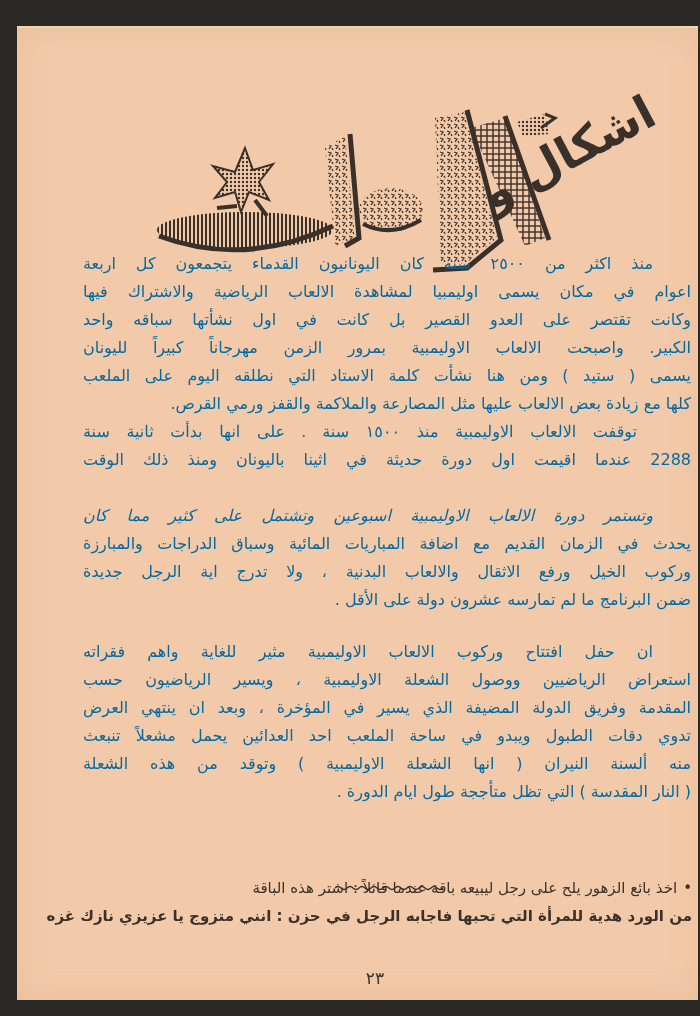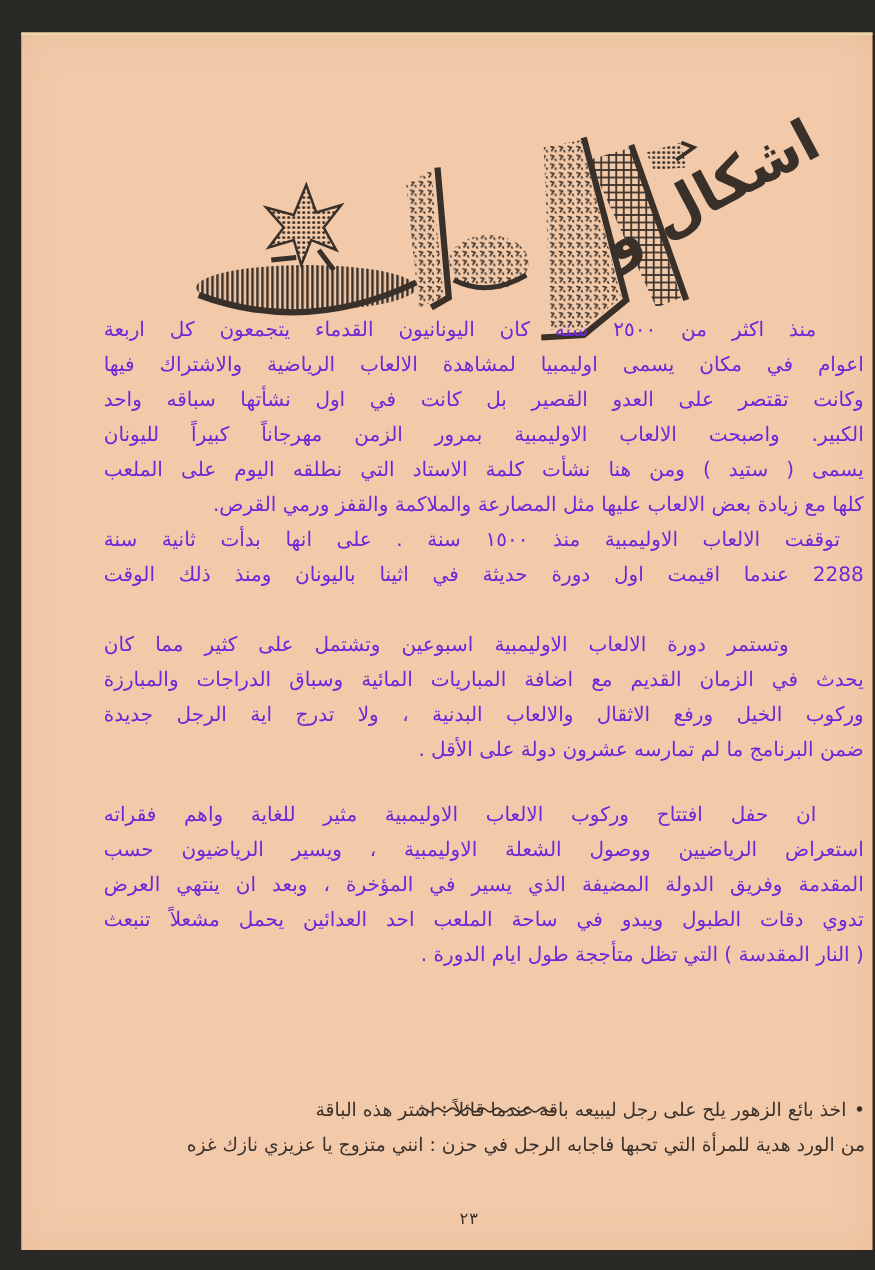"منذ اكثر من ٢٥٠٠ سنه" .body-text { color: #6d28d9 -> #0369a1 }
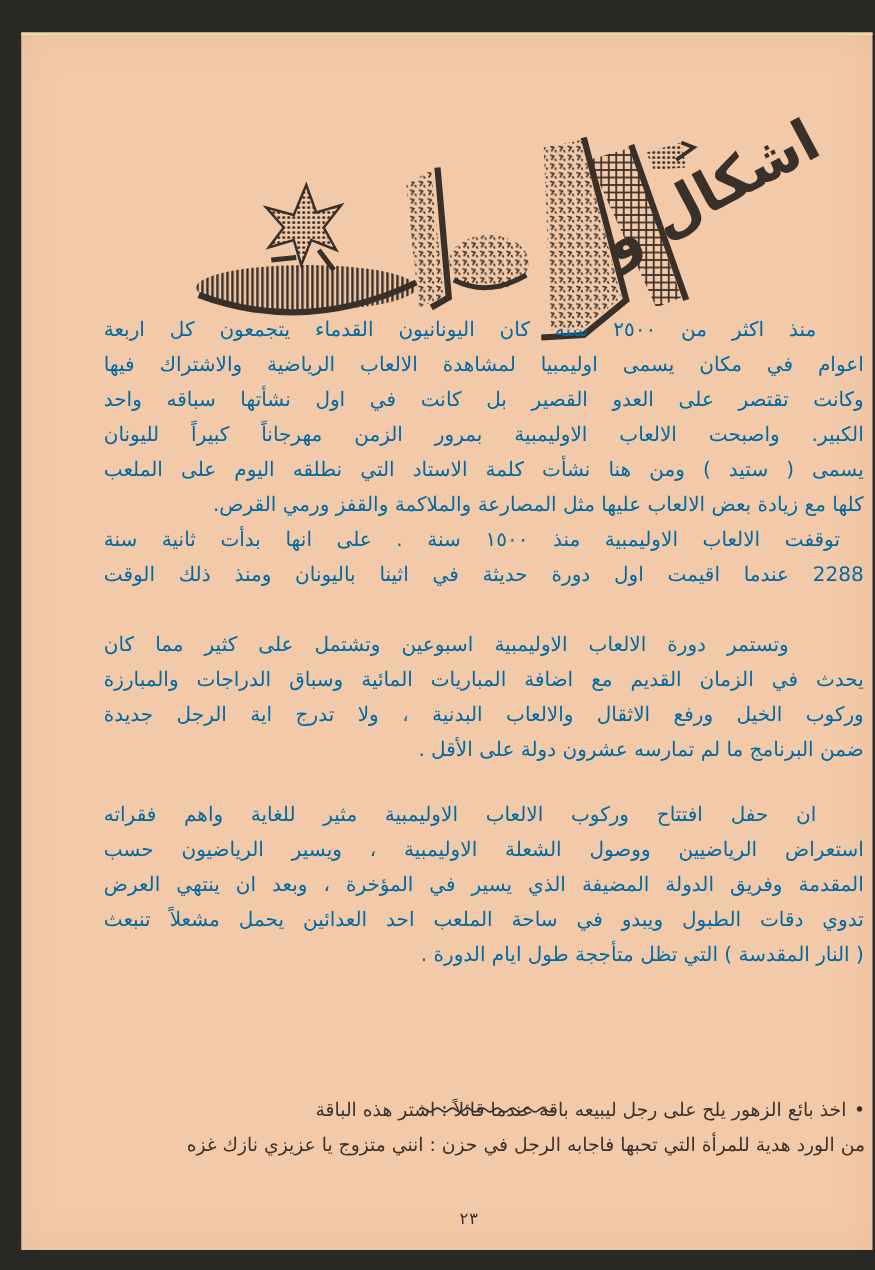"توقفت الالعاب الاوليمبية منذ ١٥٠٠" span.line { font-family: none -> Liberation Serif, serif; margin-right: 19px -> 54px }
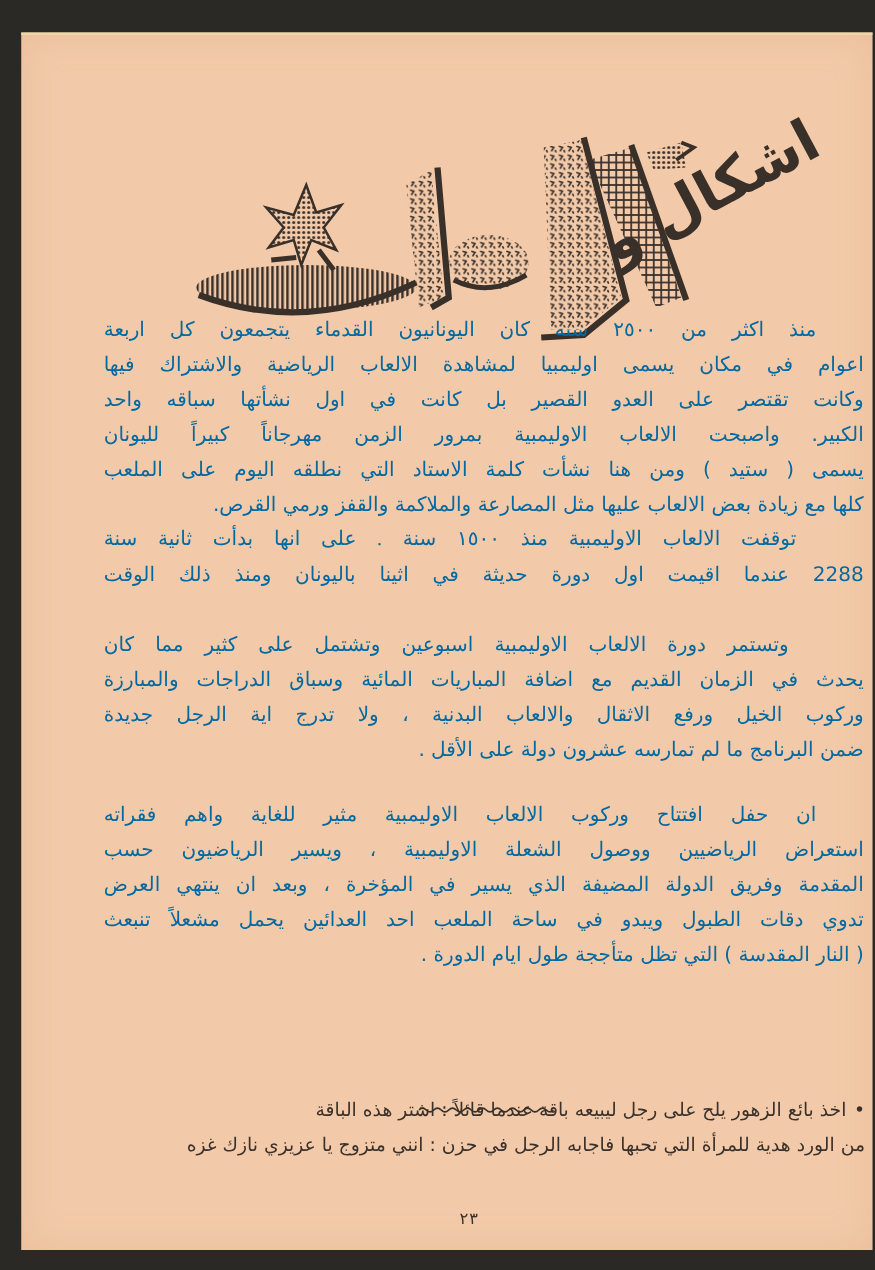"وتستمر دورة الالعاب الاوليمبية اسبوعين" span.line { font-style: none -> italic; margin-right: 60px -> 38px }
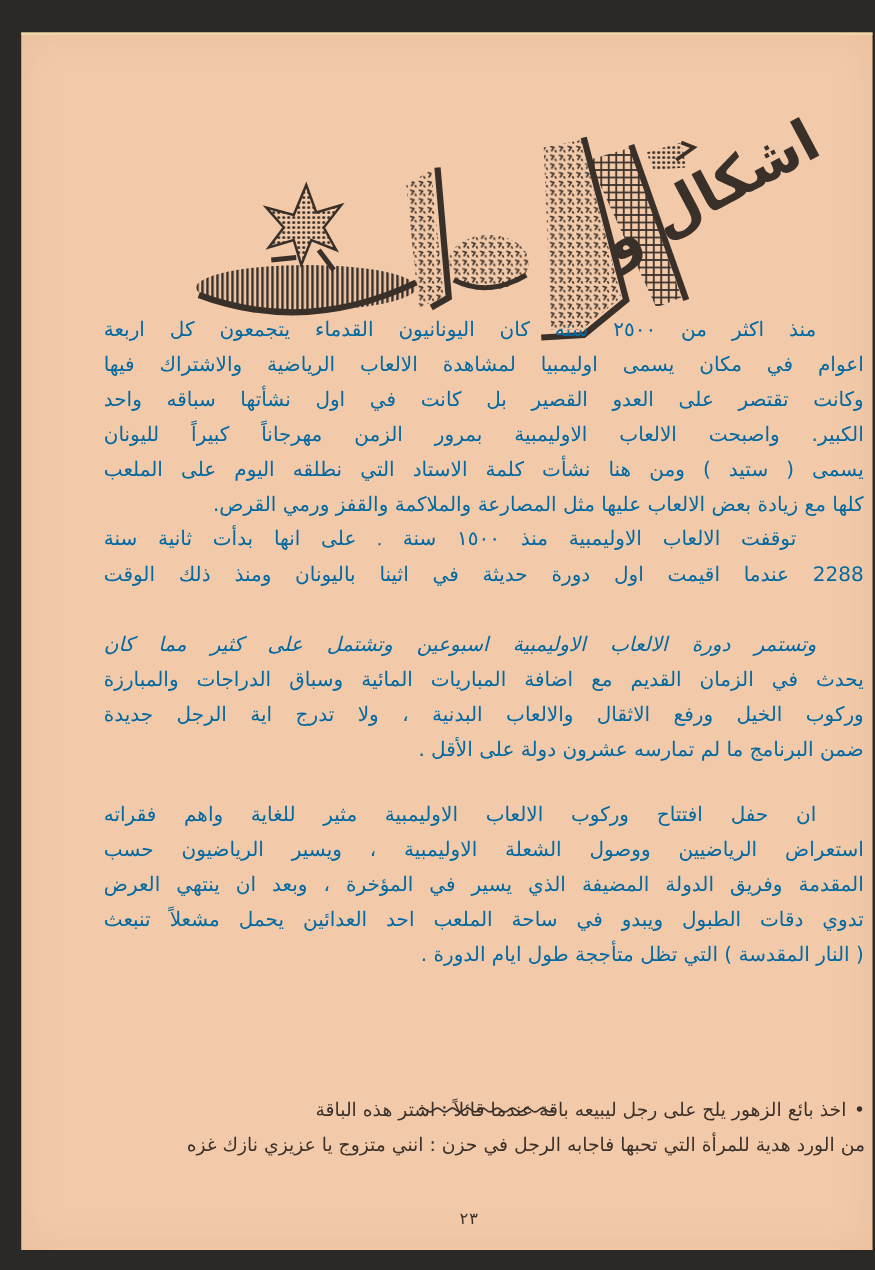"منه ألسنة النيران ( انها" span.line { html: none -> <span>منه ألسنة النيران ( انها الشعلة الاوليمبية ) وتوقد من هذه الشعلة</span> }
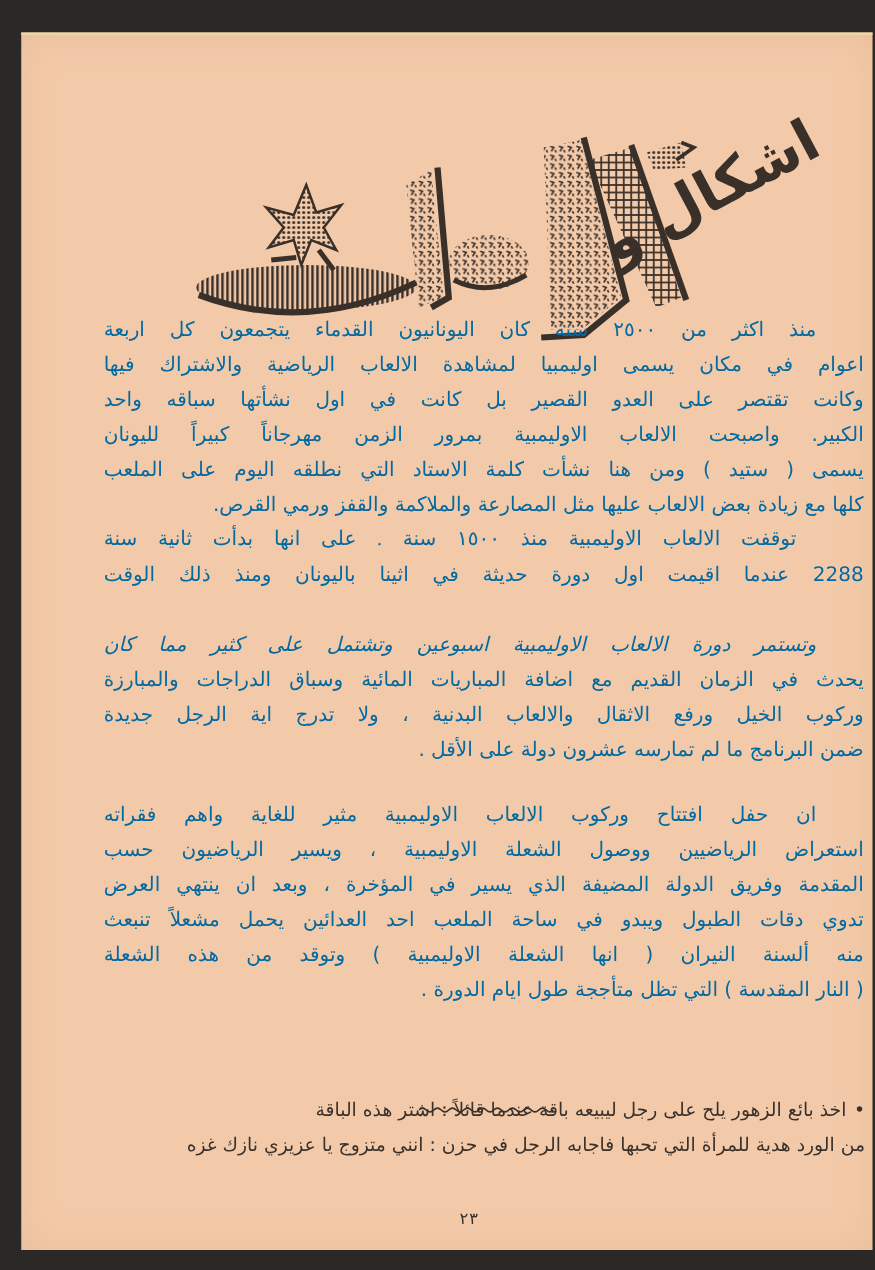"من الورد هدية للمرأة التي" div { font-weight: none -> bold; text-align: right -> left }
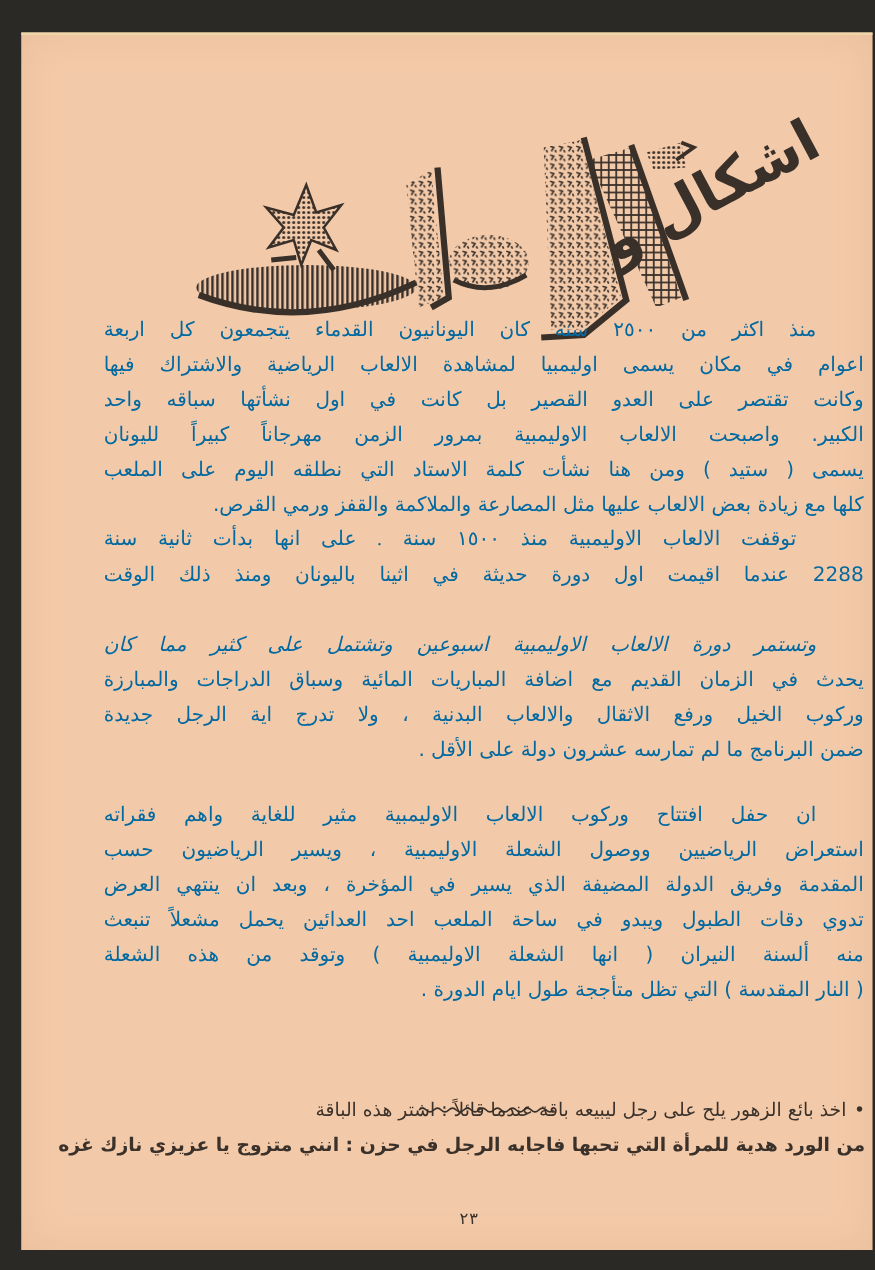"٢٣" .page-number { font-family: Liberation Mono, monospace -> Liberation Sans, sans-serif; font-size: 13px -> 17px }
